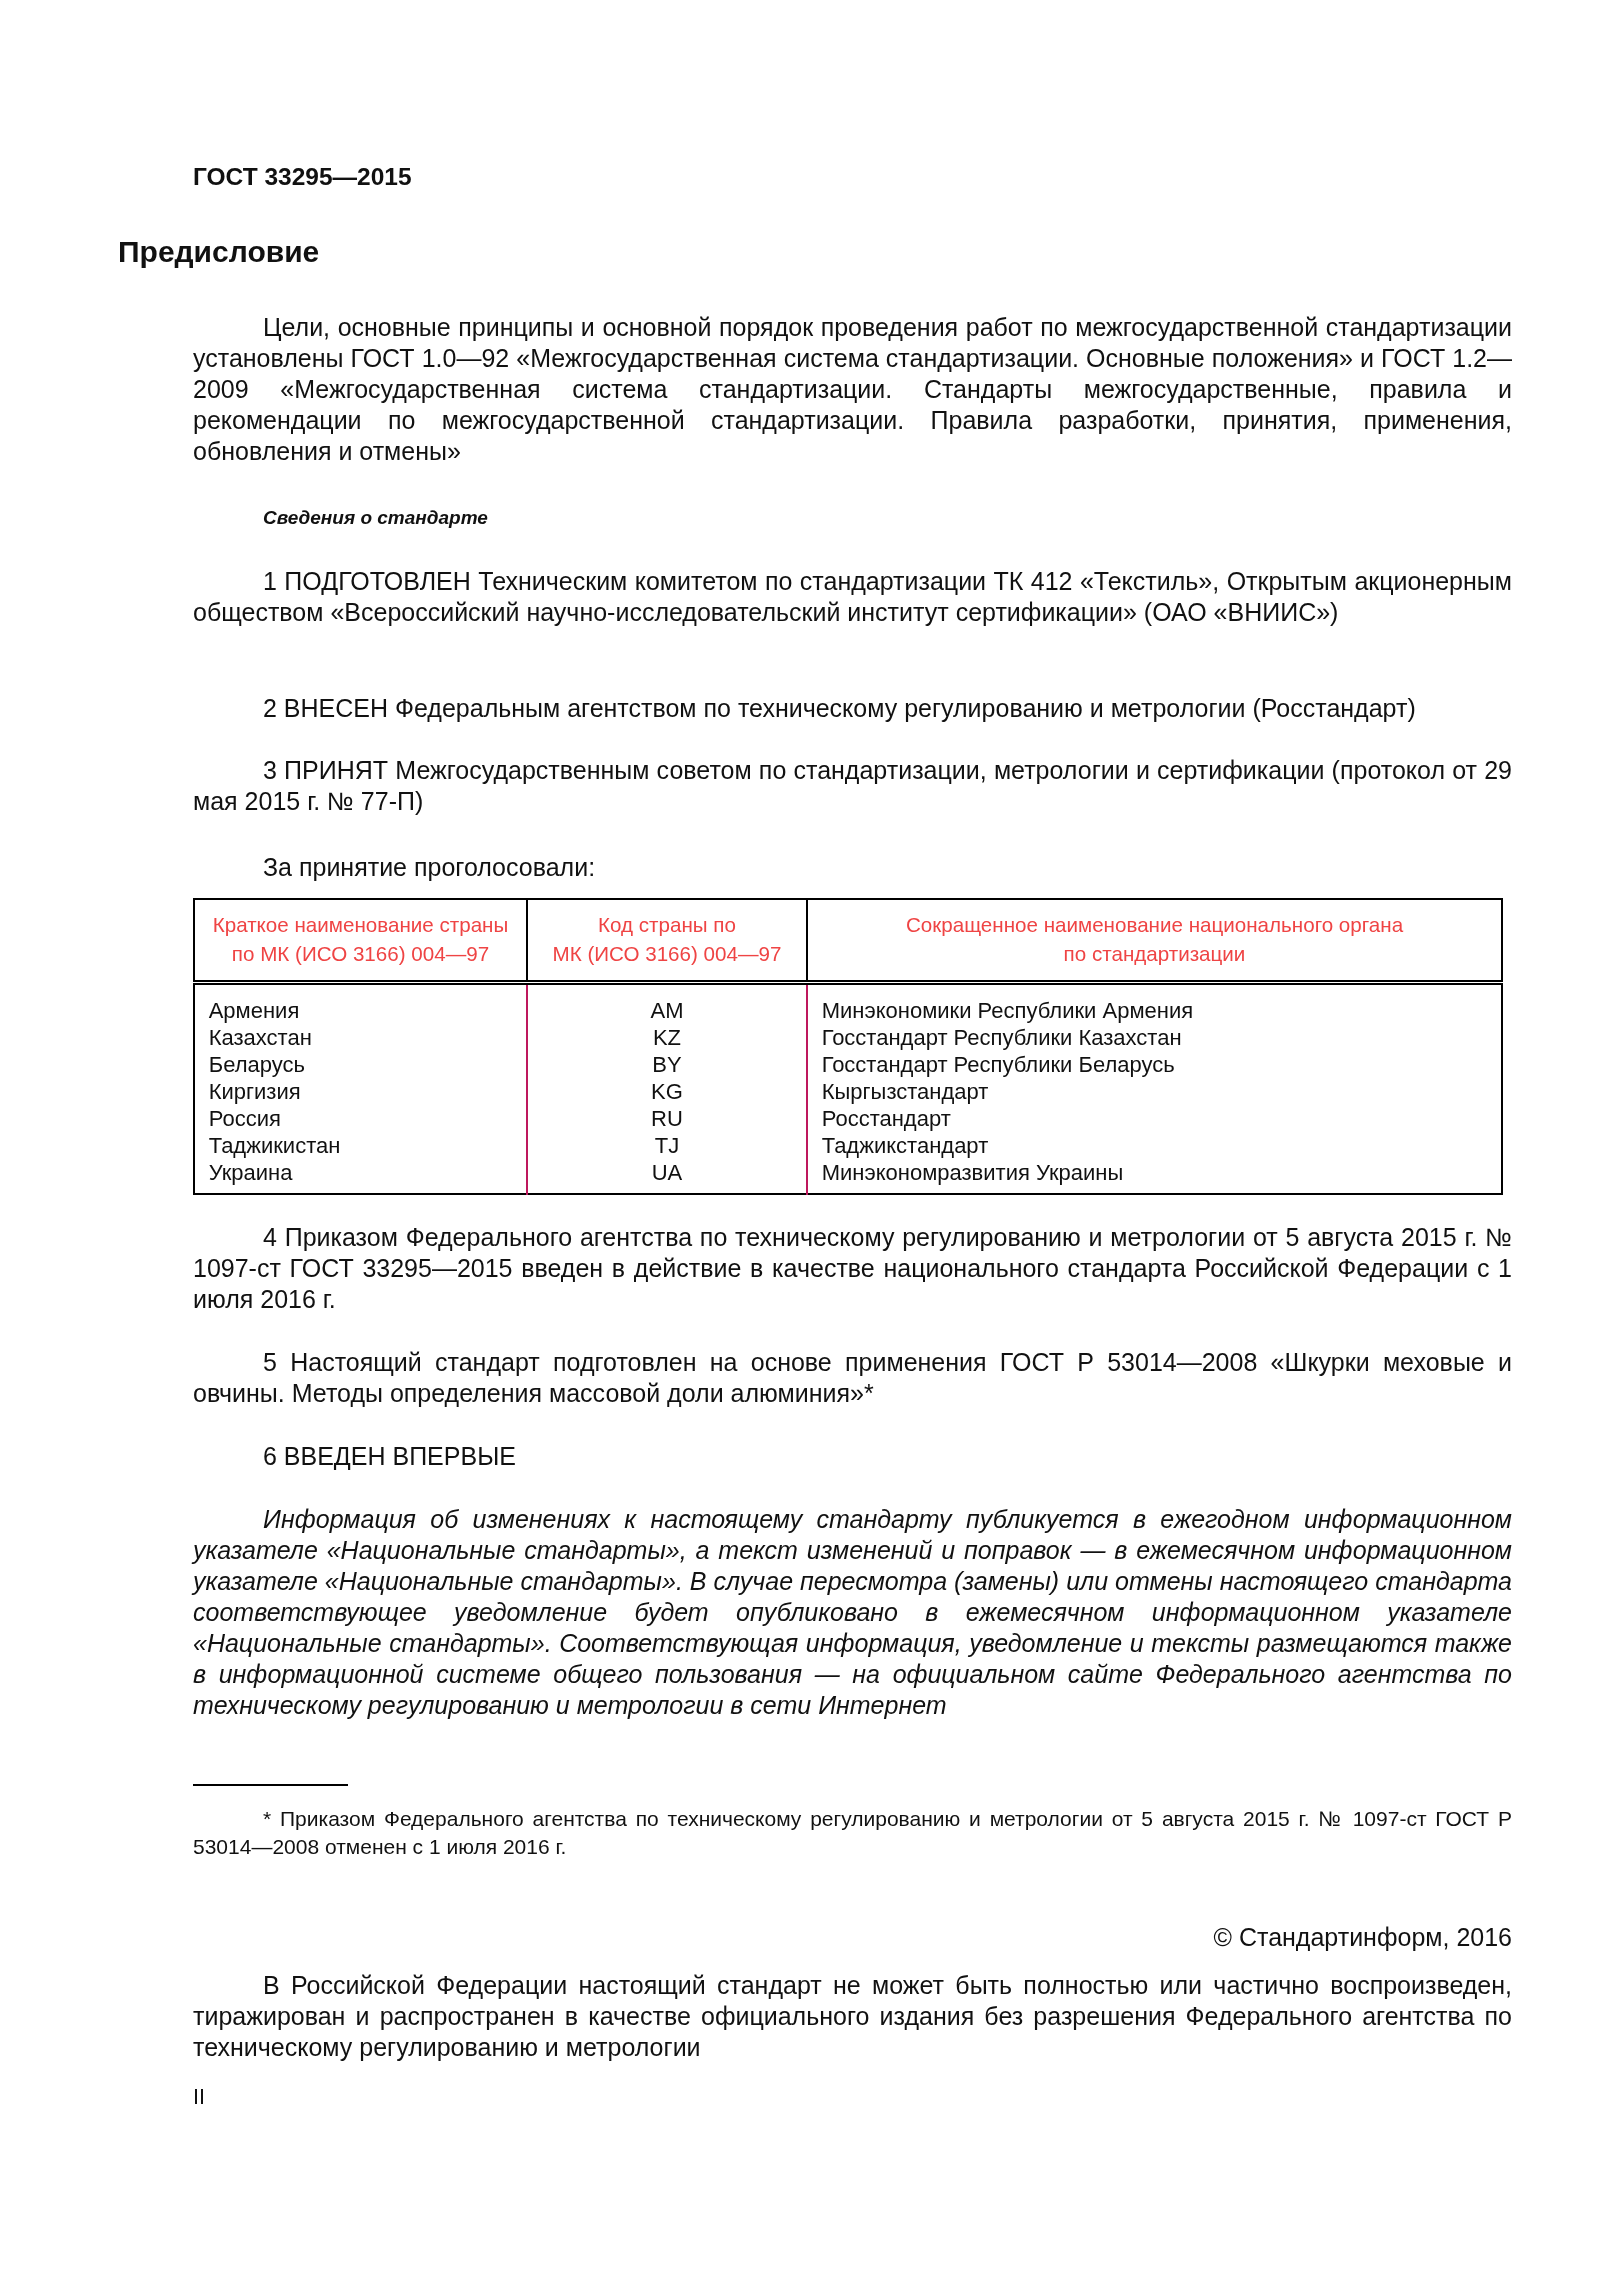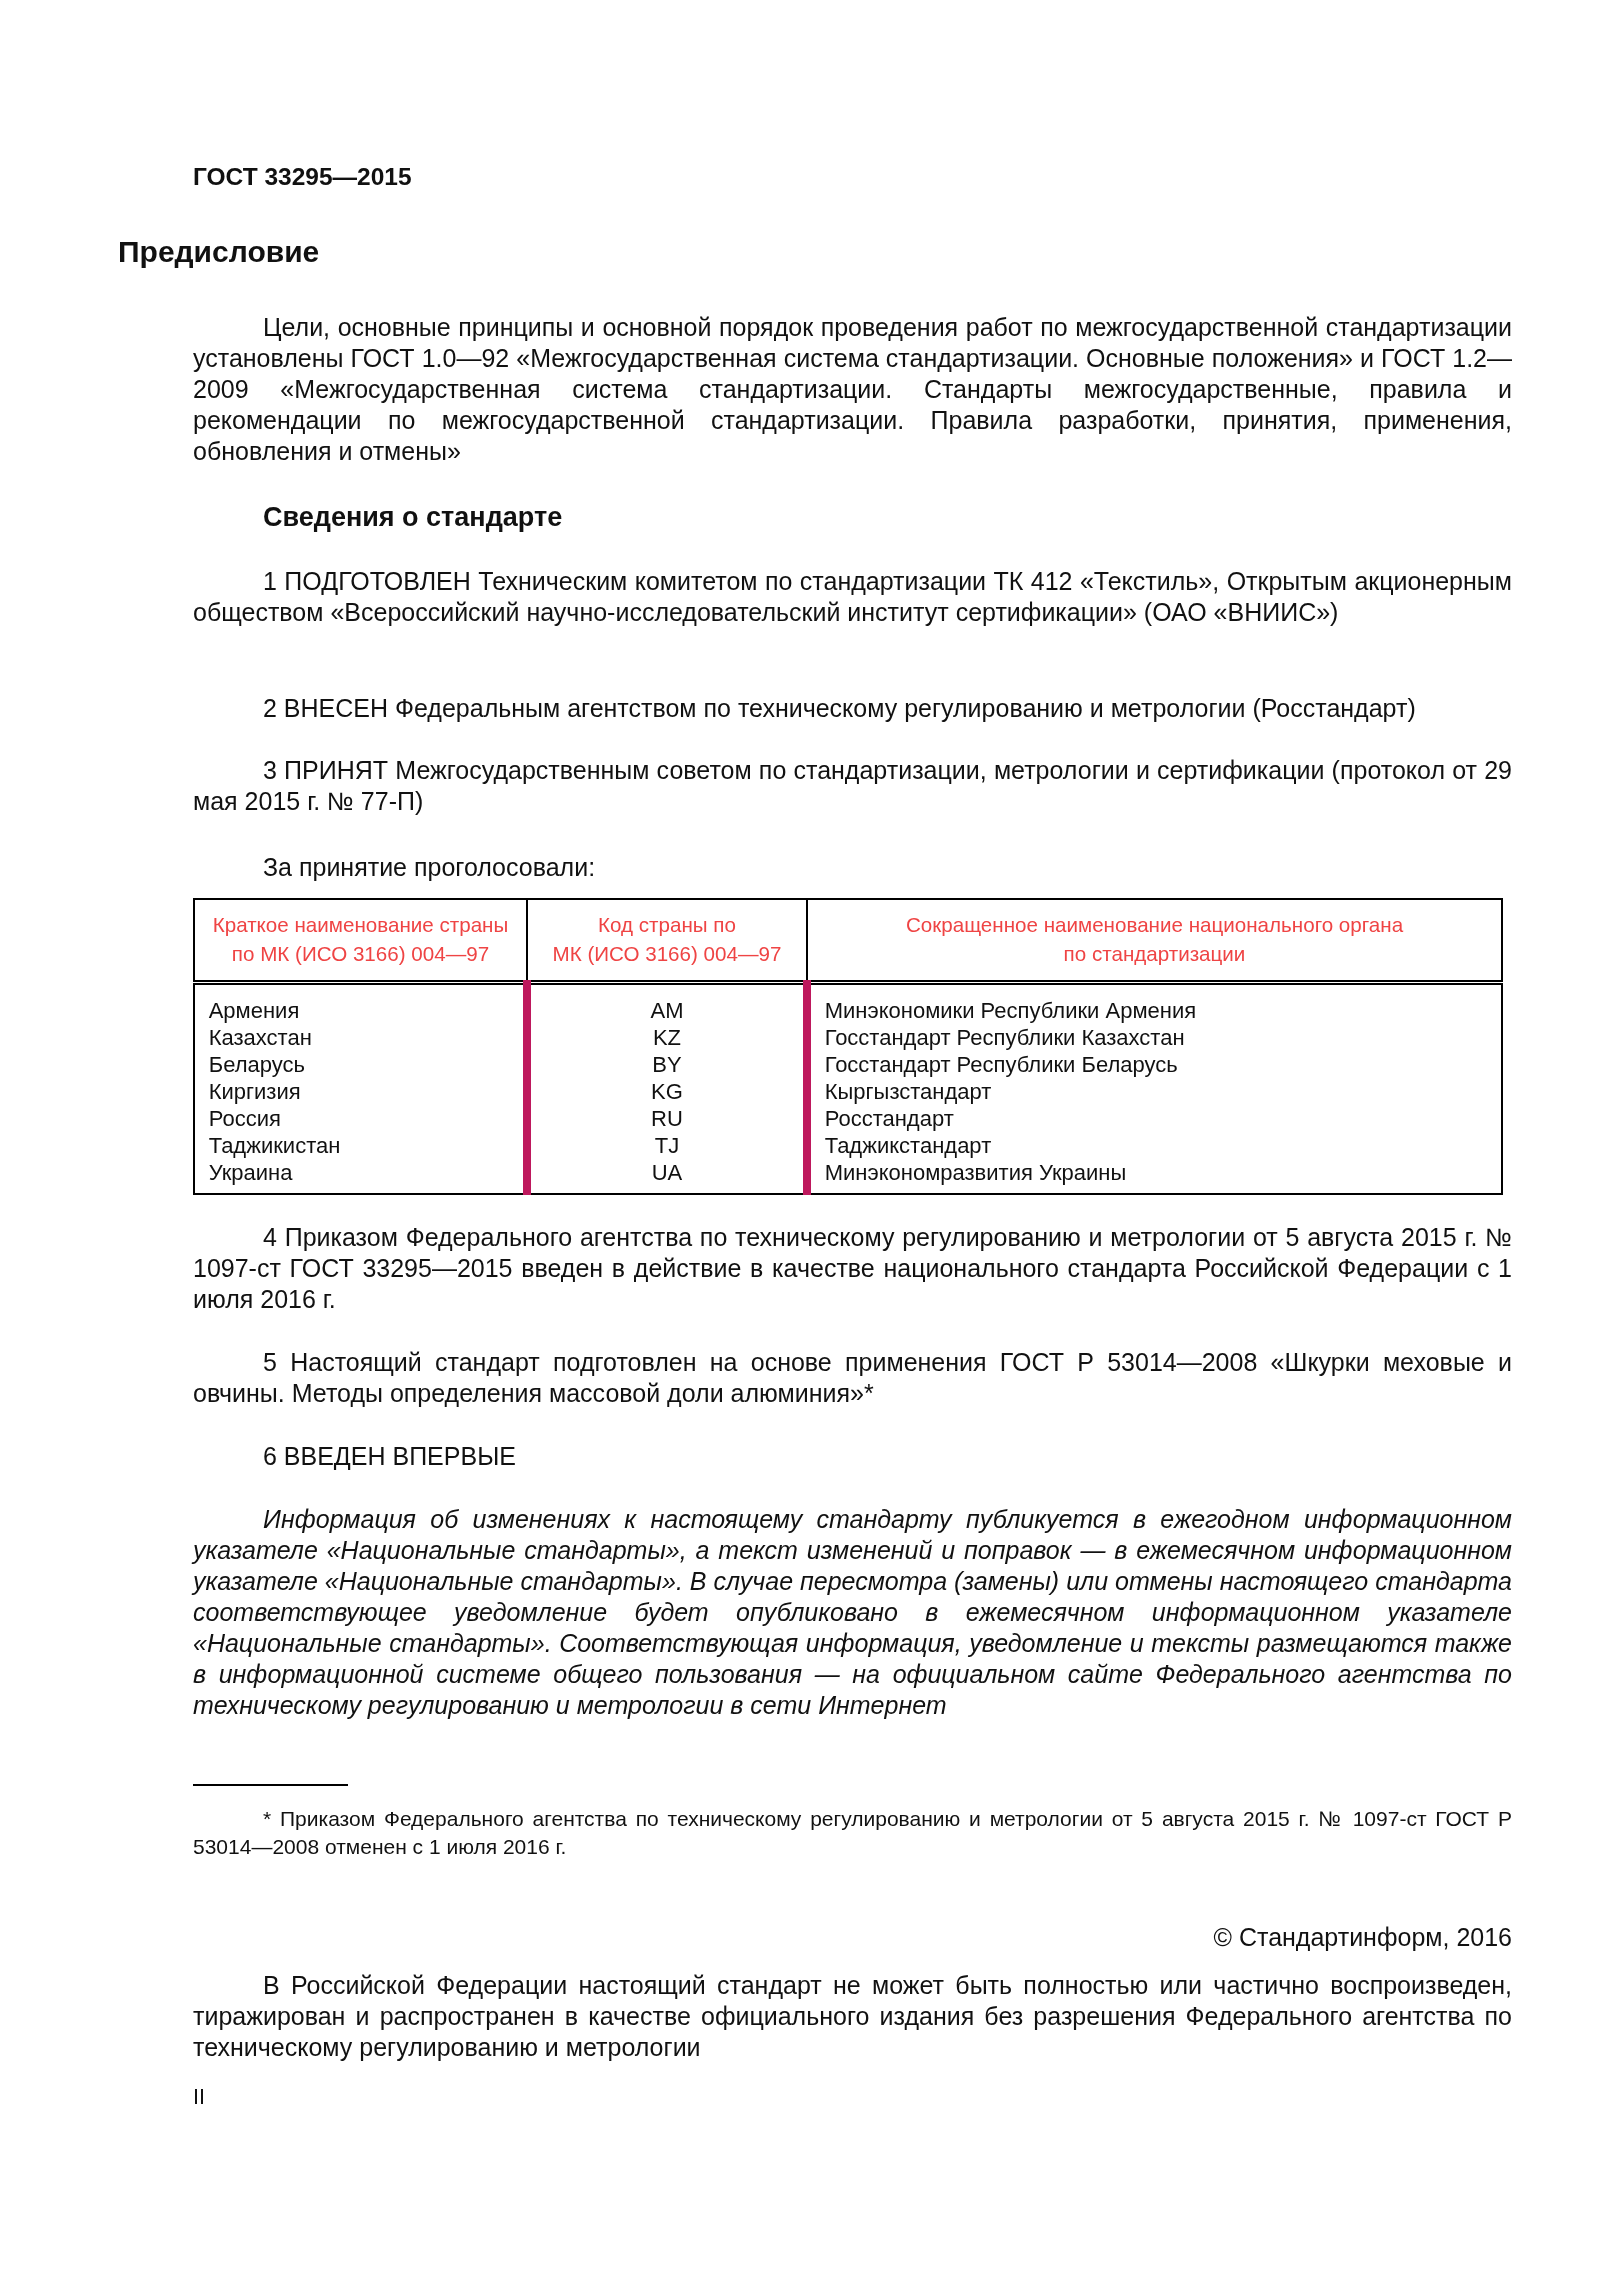"Сведения о стандарте" .subh { font-size: 27px -> 19px; font-style: none -> italic }
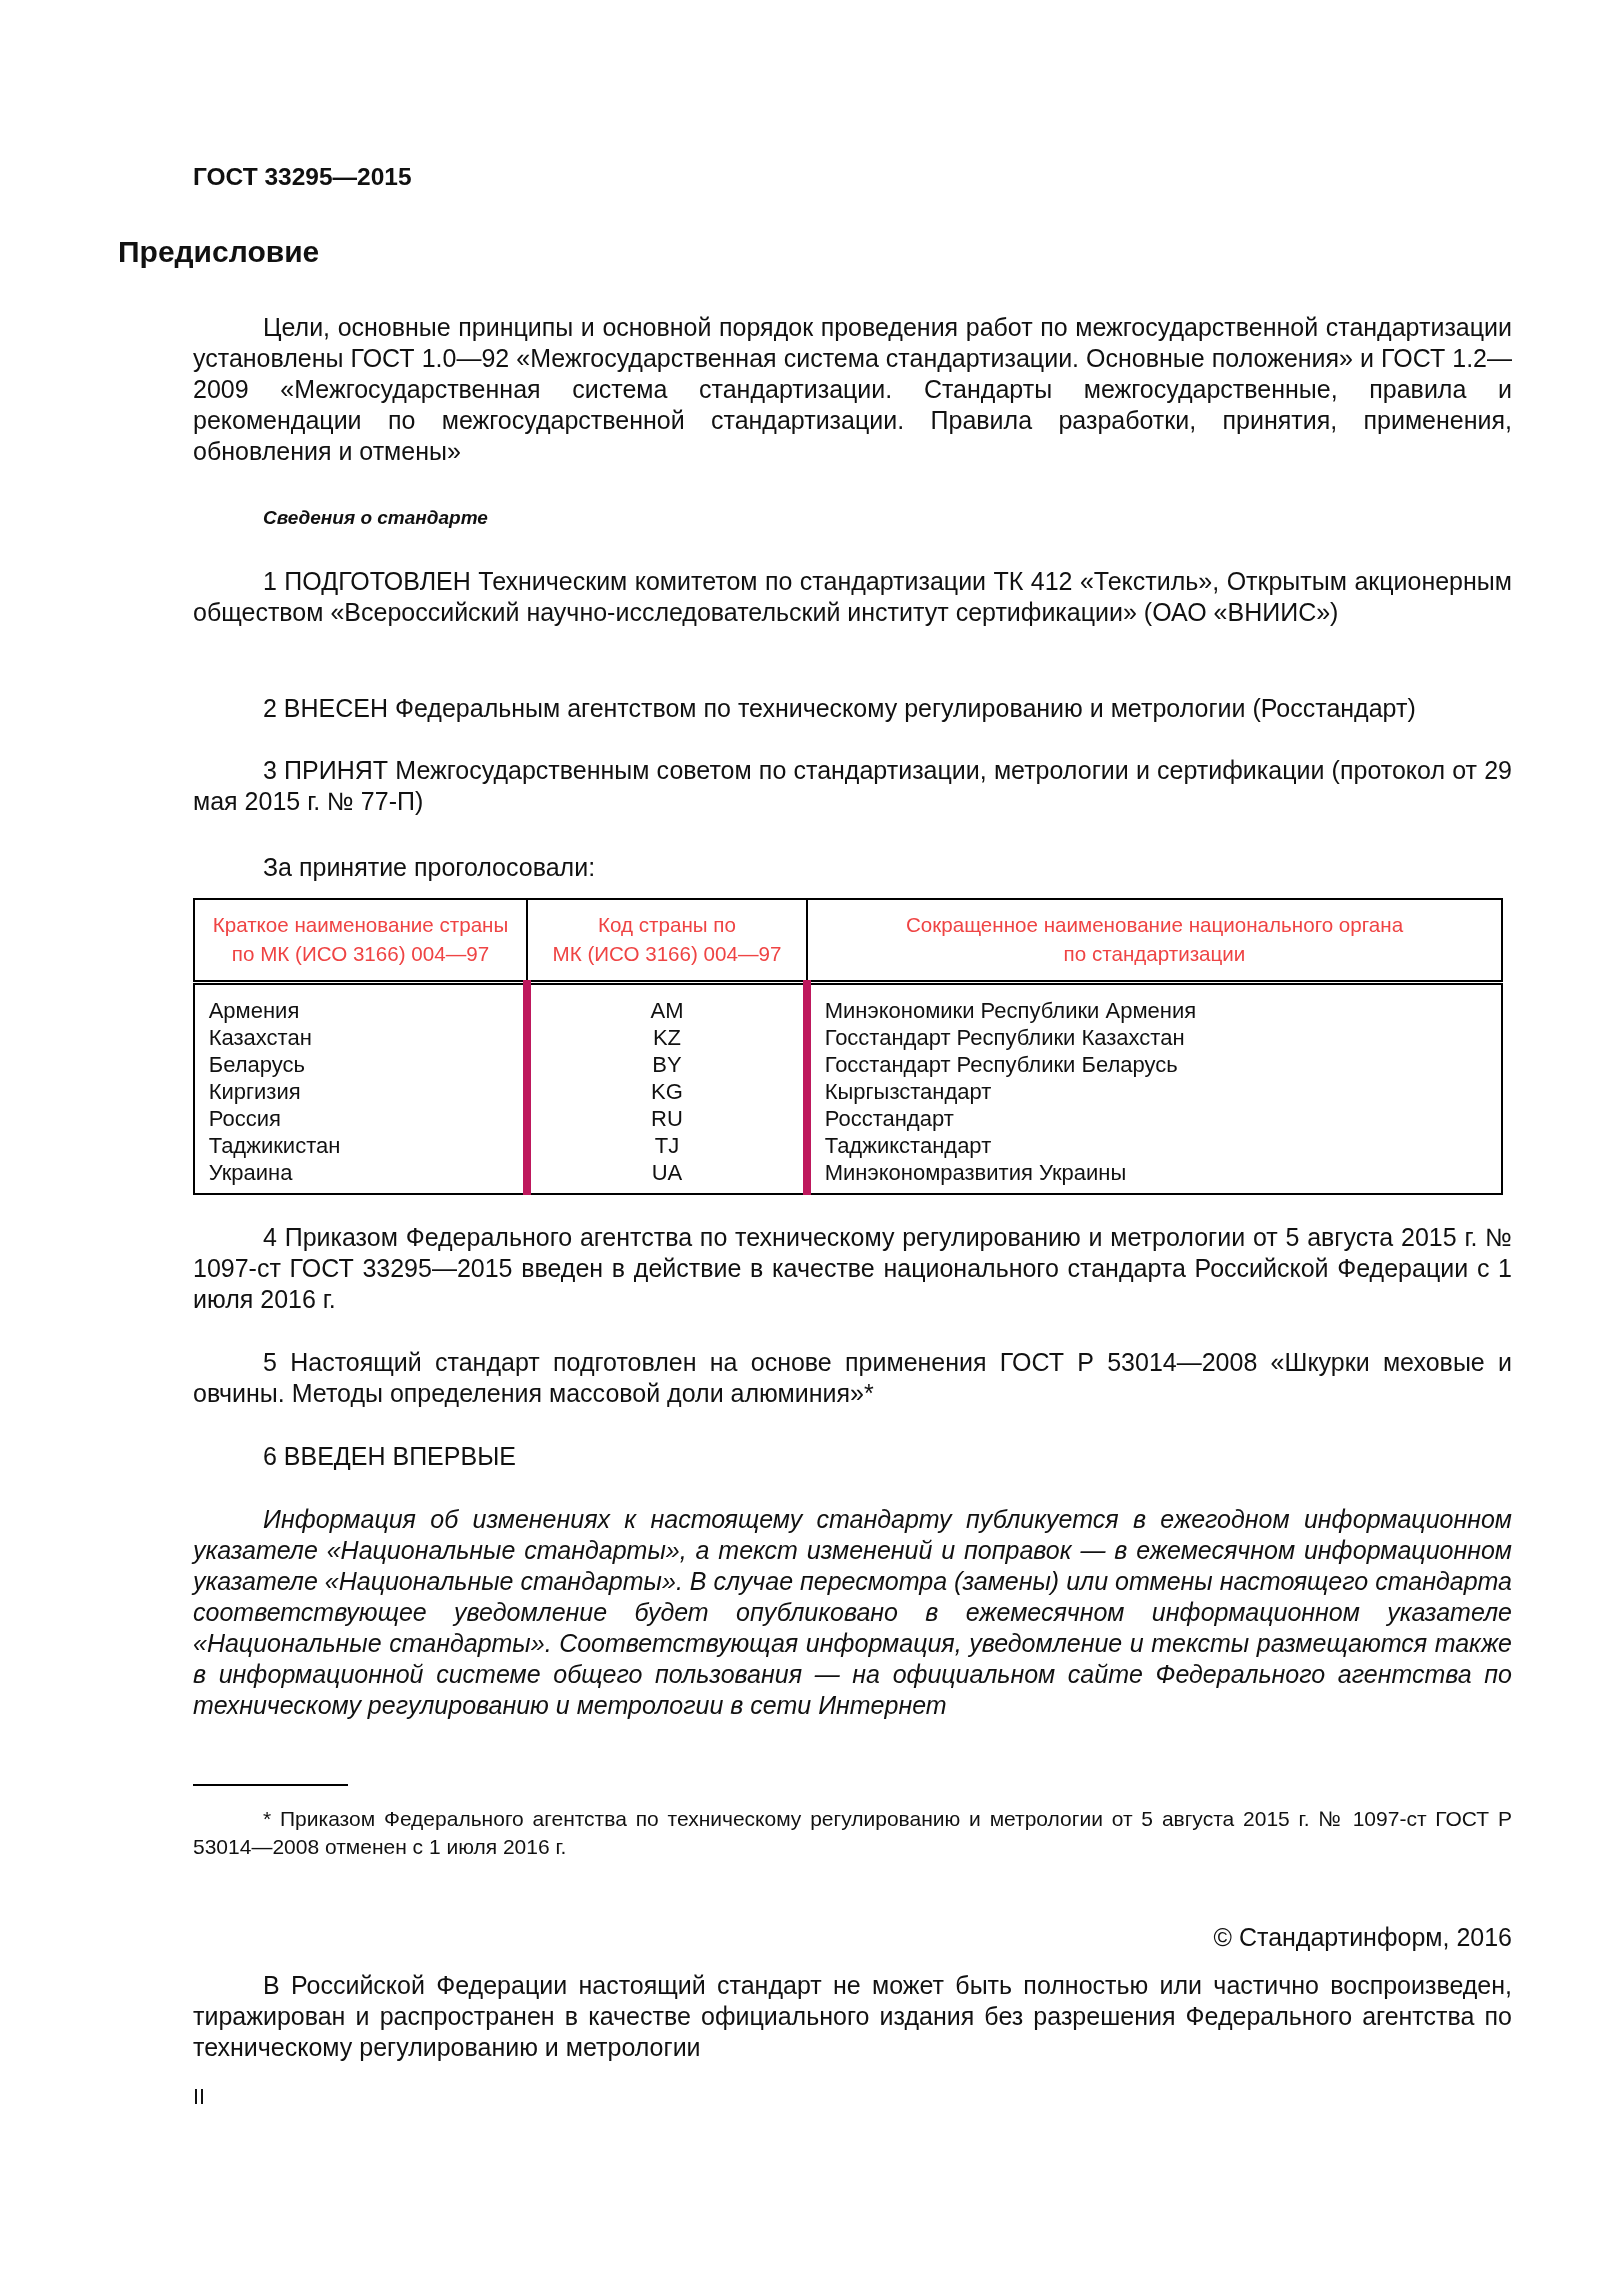"AM" table.votes td { border-left: 8px solid #be185d -> 2px solid #be185d }
